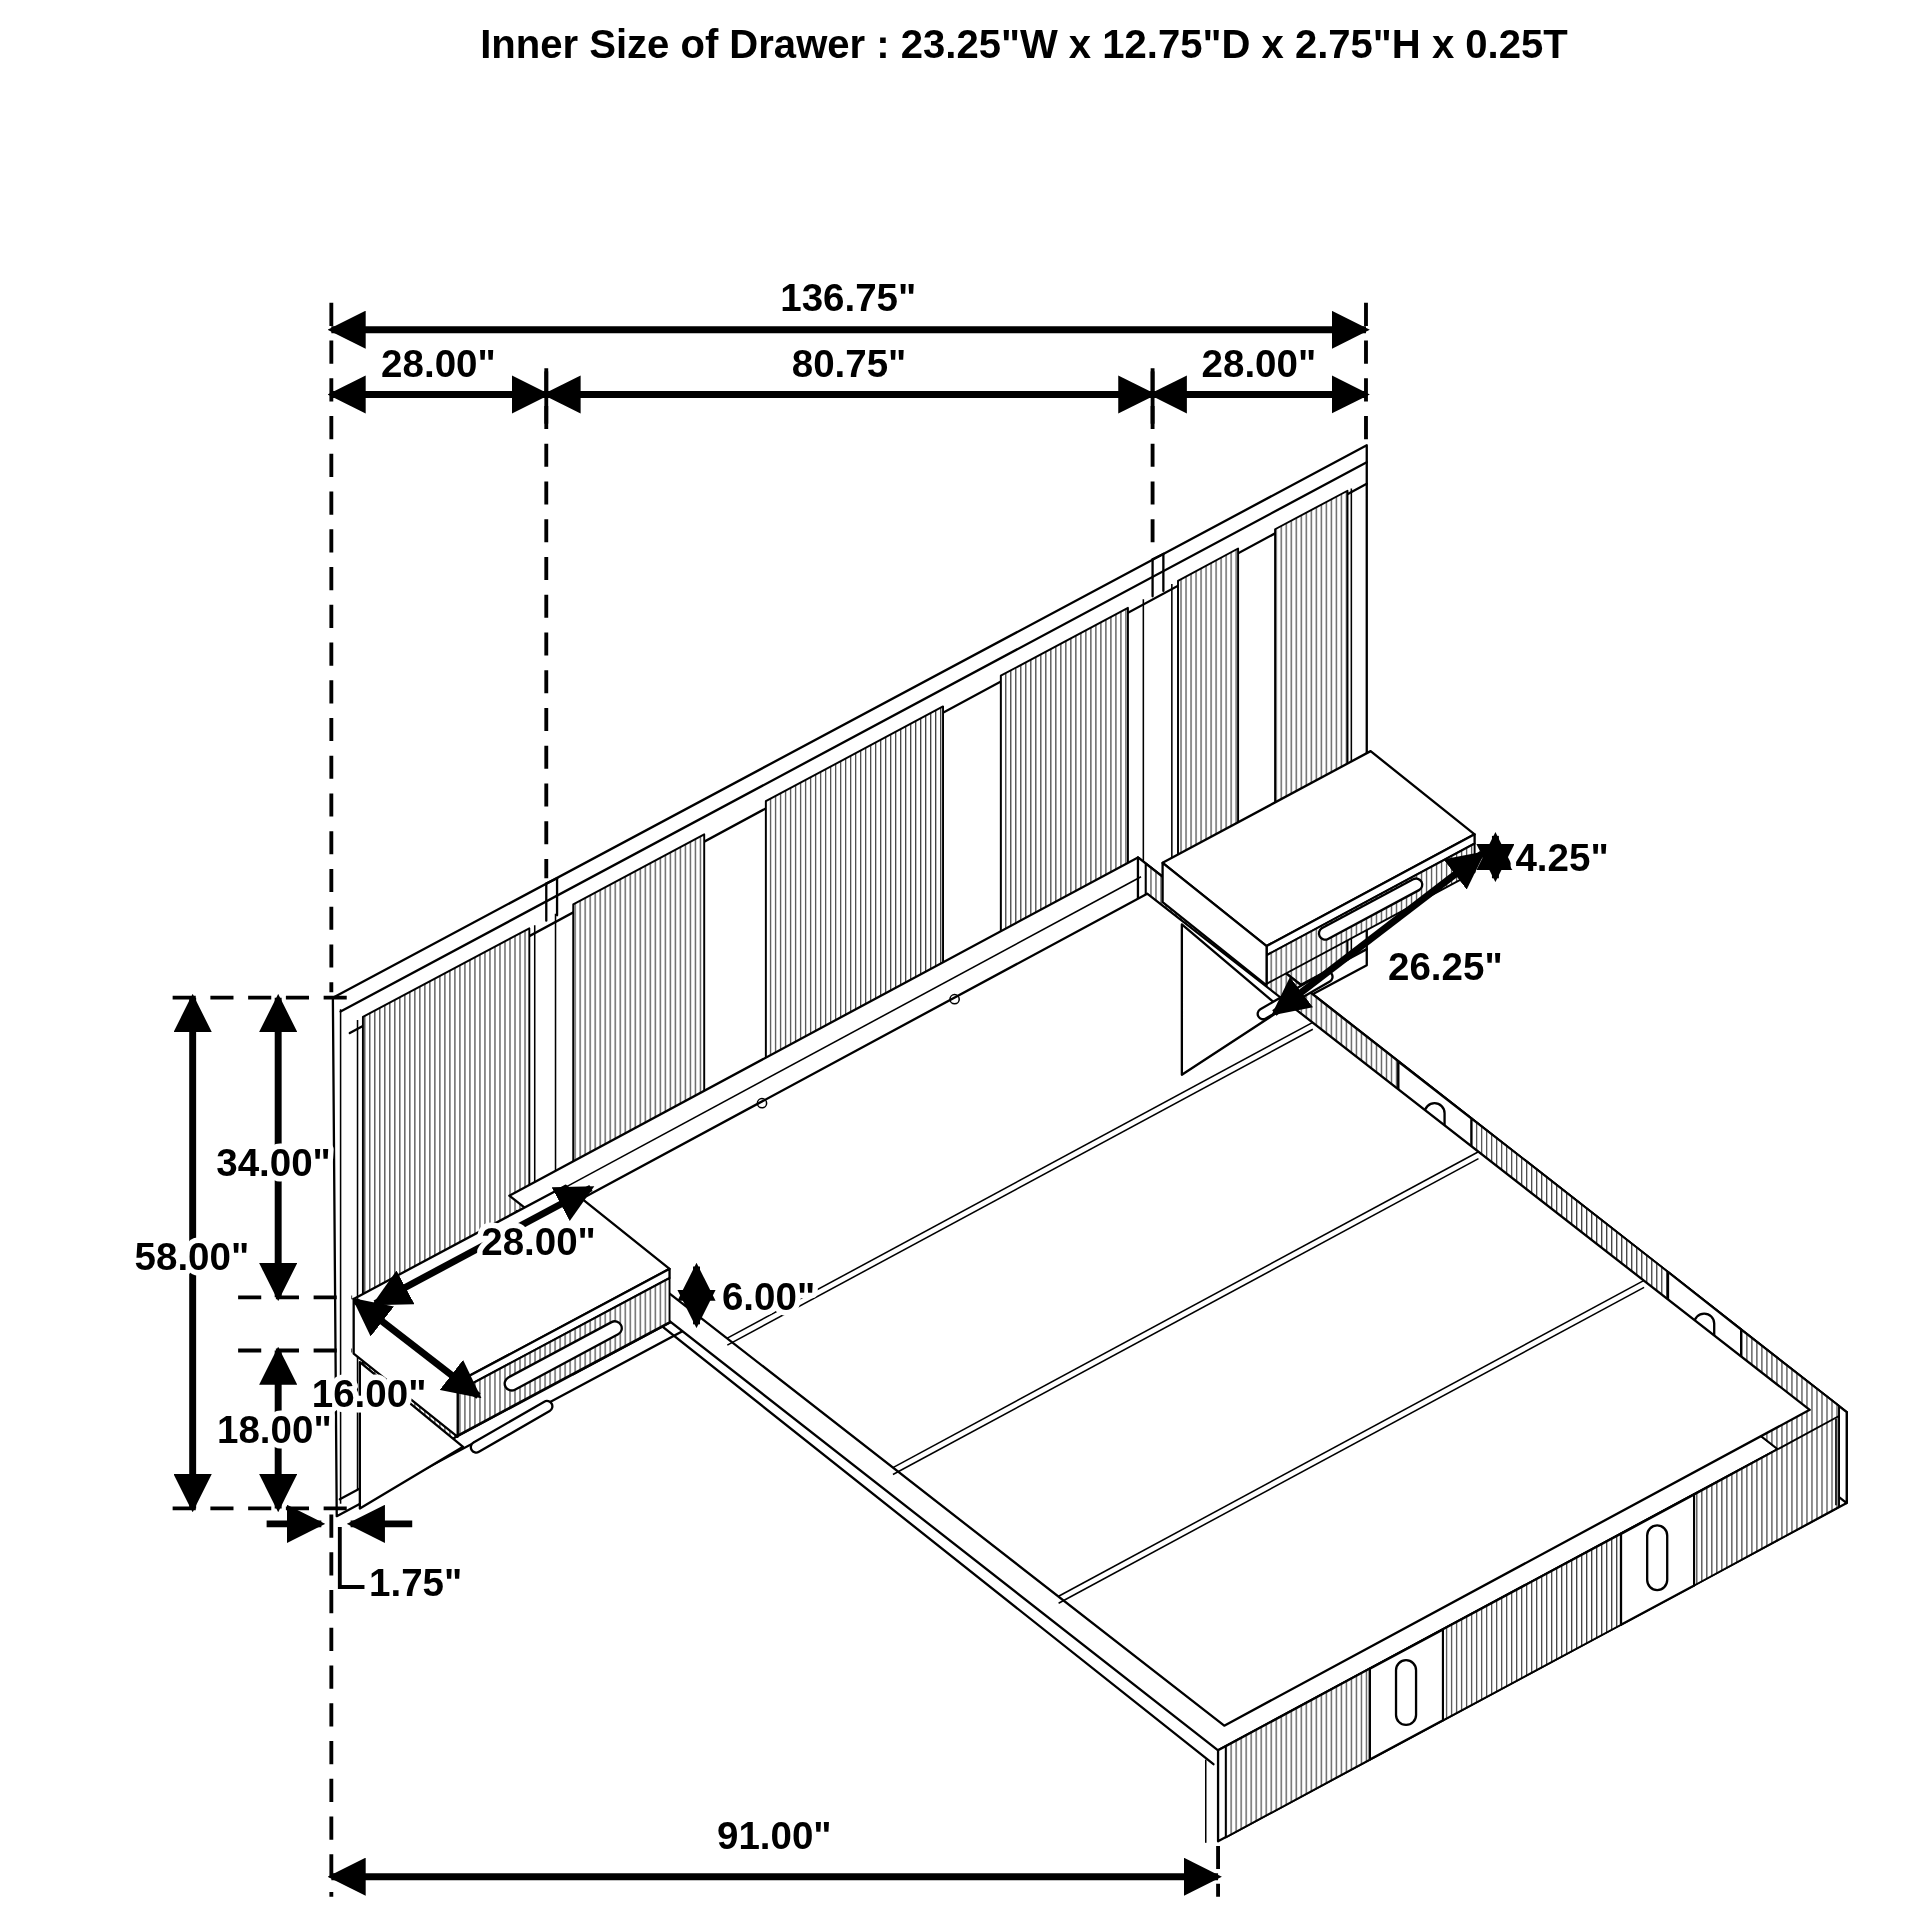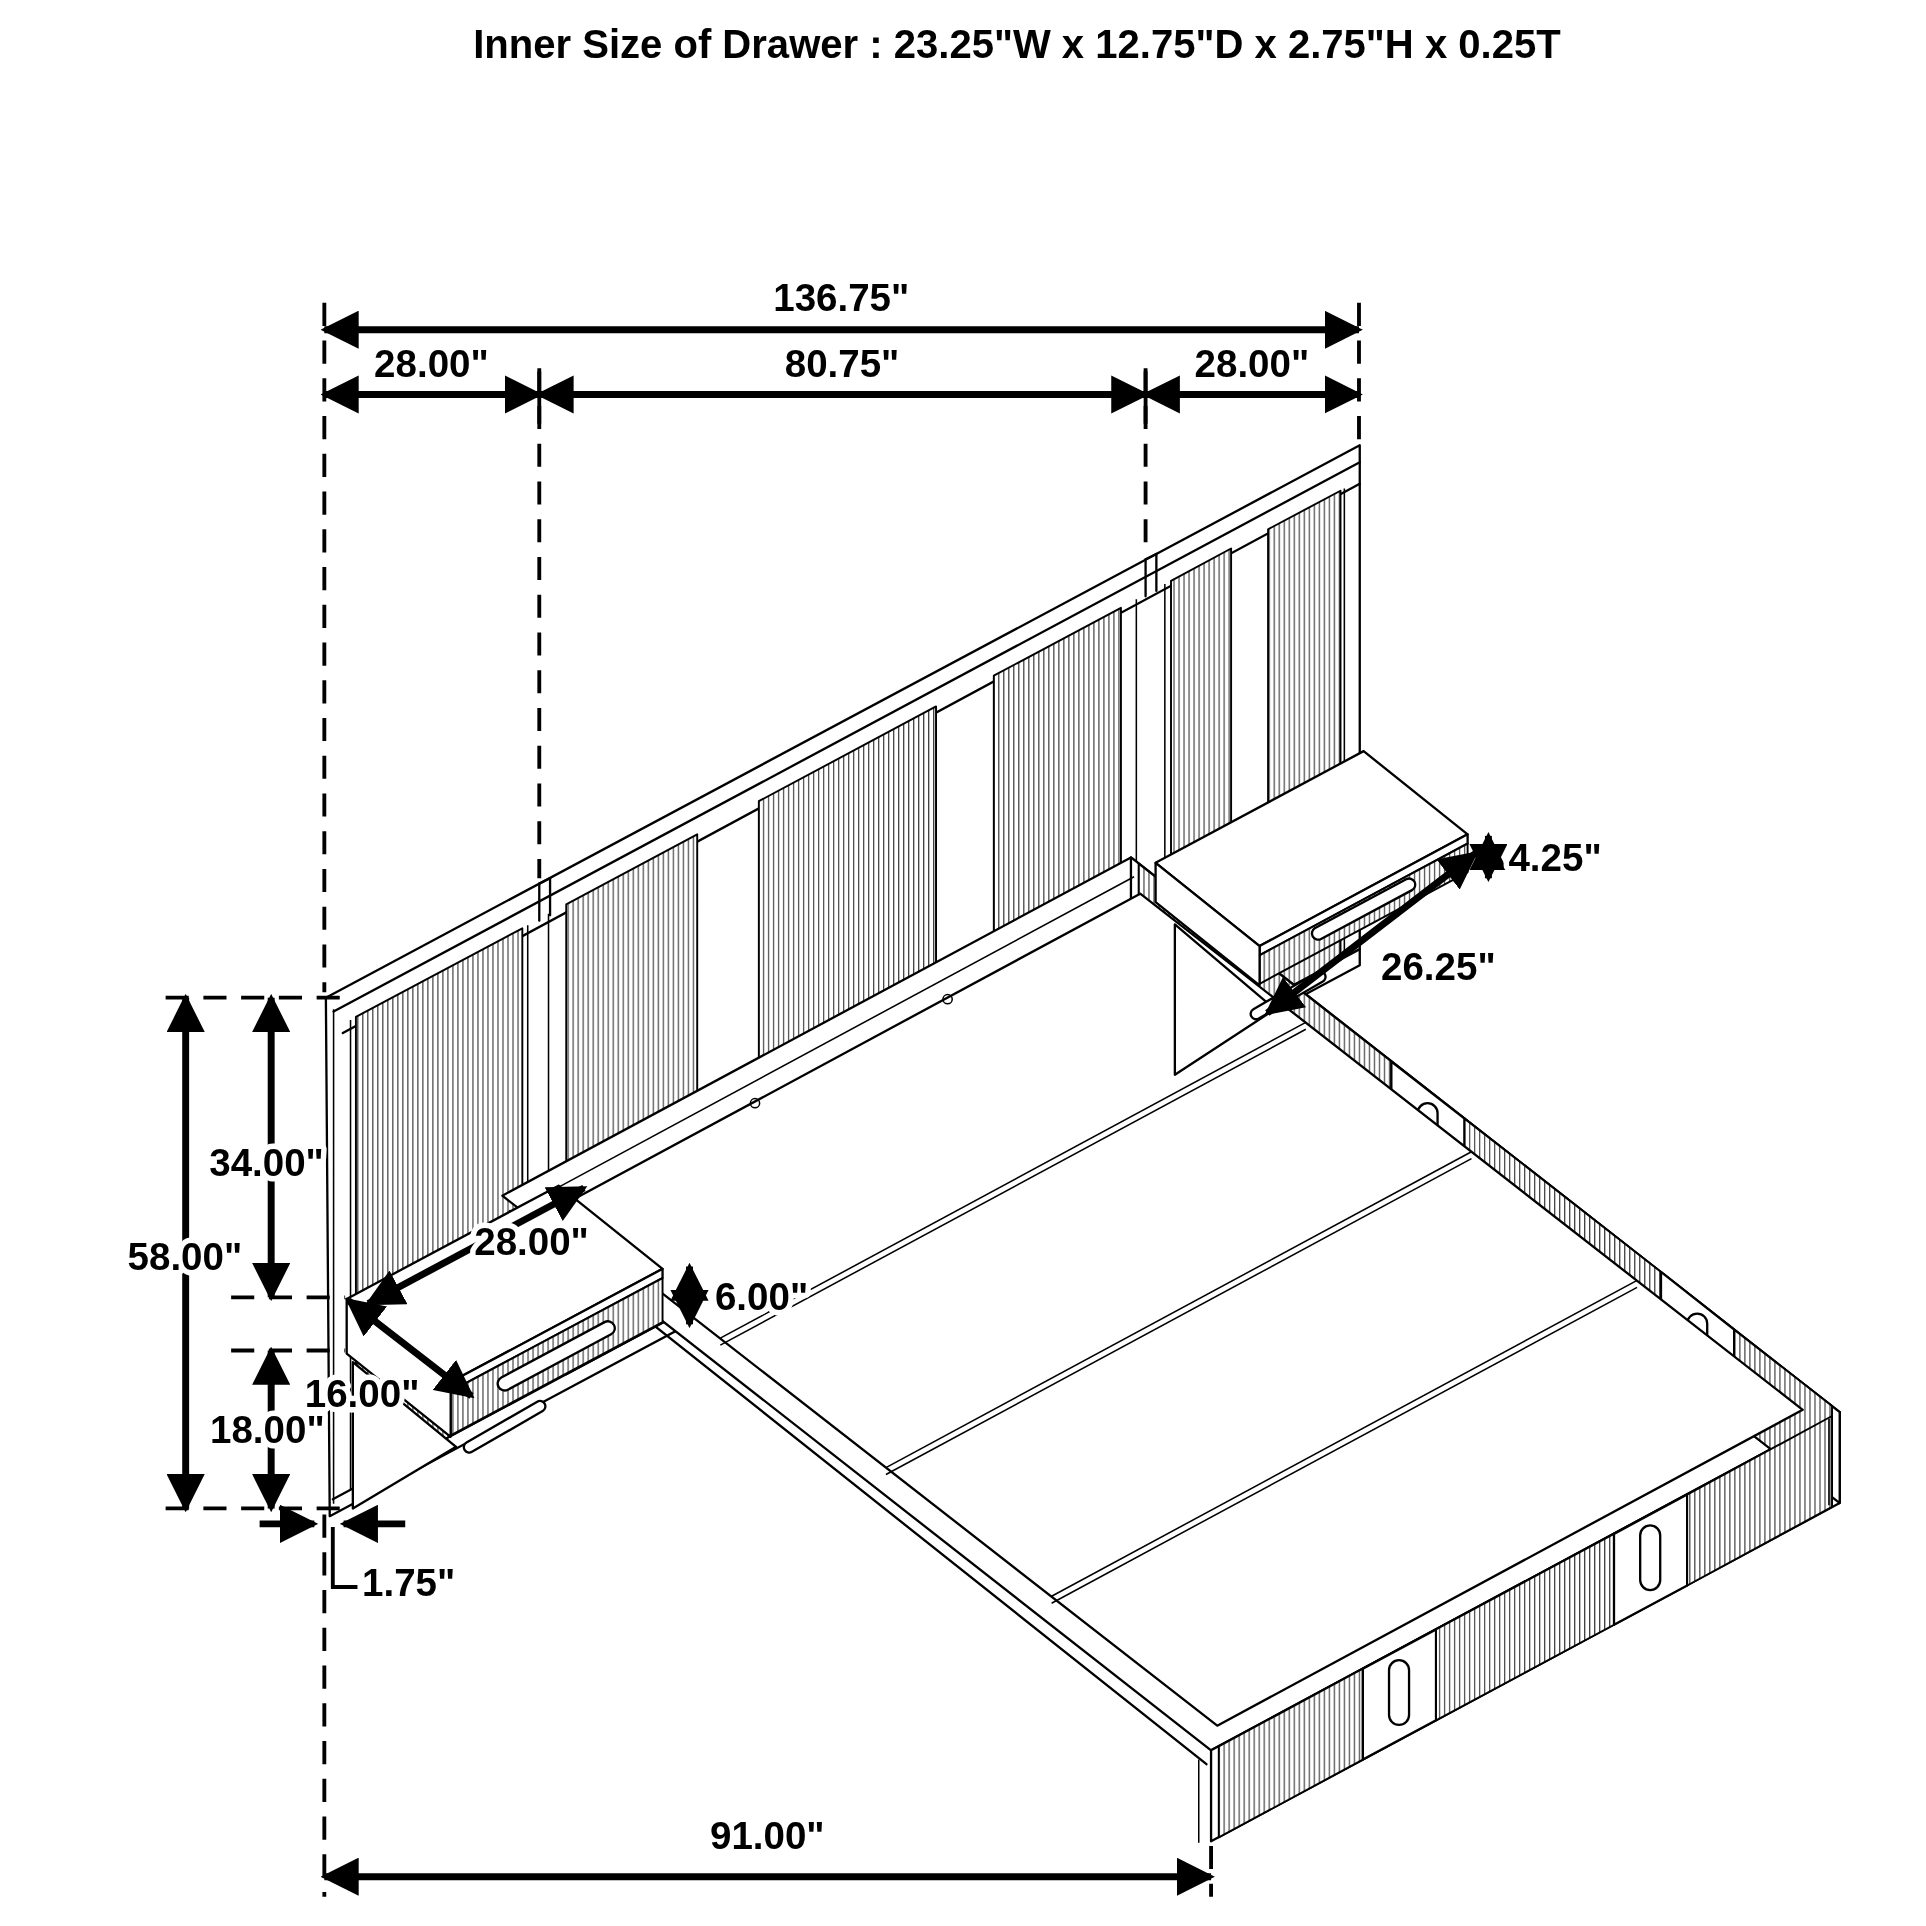"Inner Size of Drawer :" .page { margin-left: none -> 7px }
